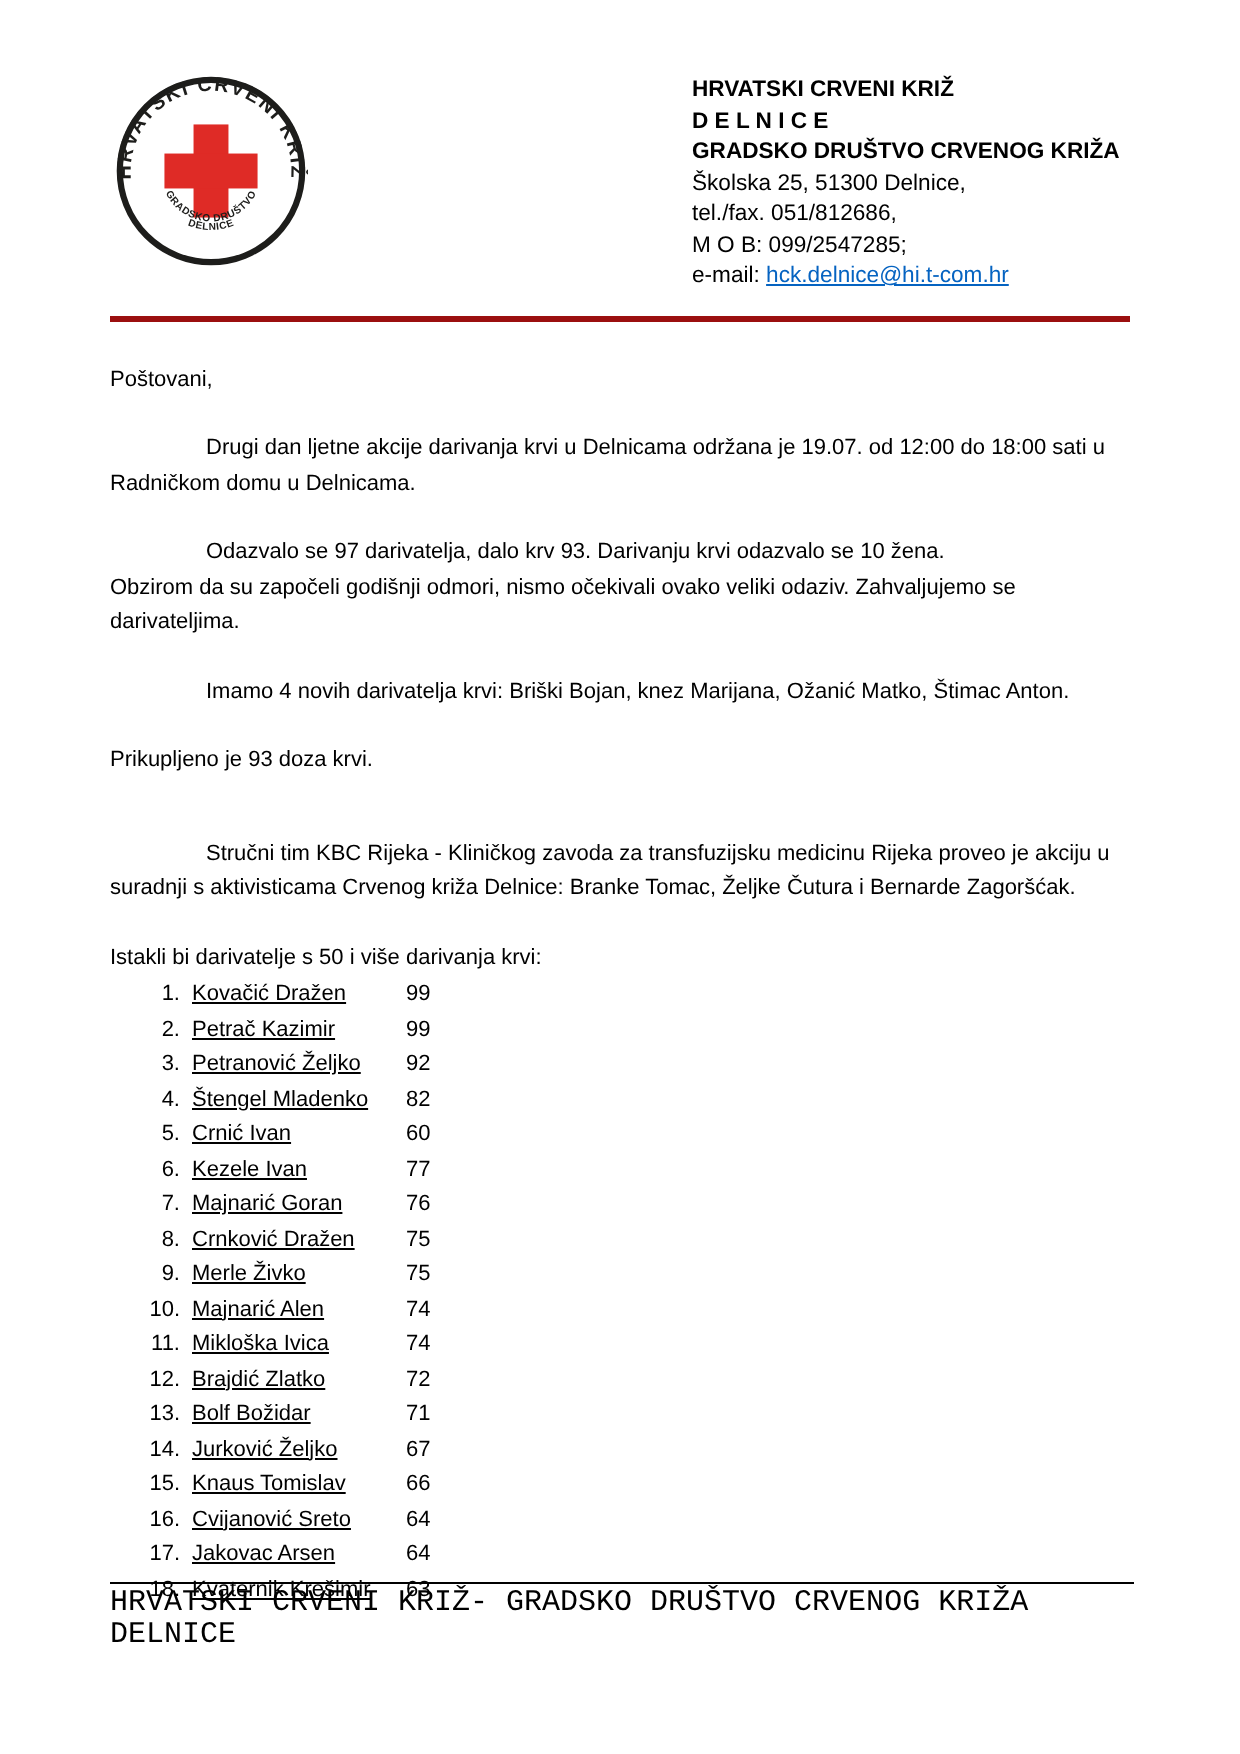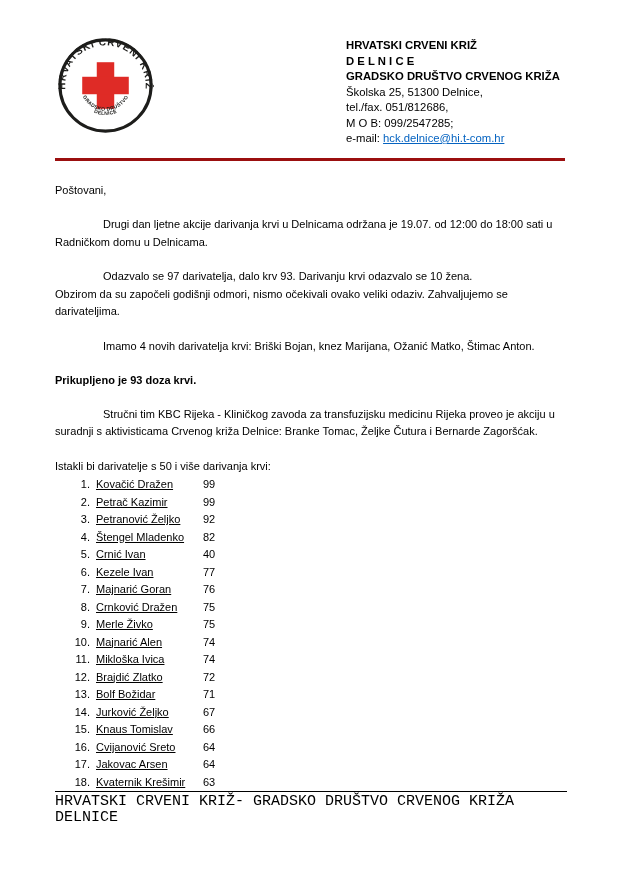"Prikupljeno je 93 doza krvi." .bold-line { font-weight: bold -> normal; margin: 0 0 16px 0 -> 0 0 29px 0 }
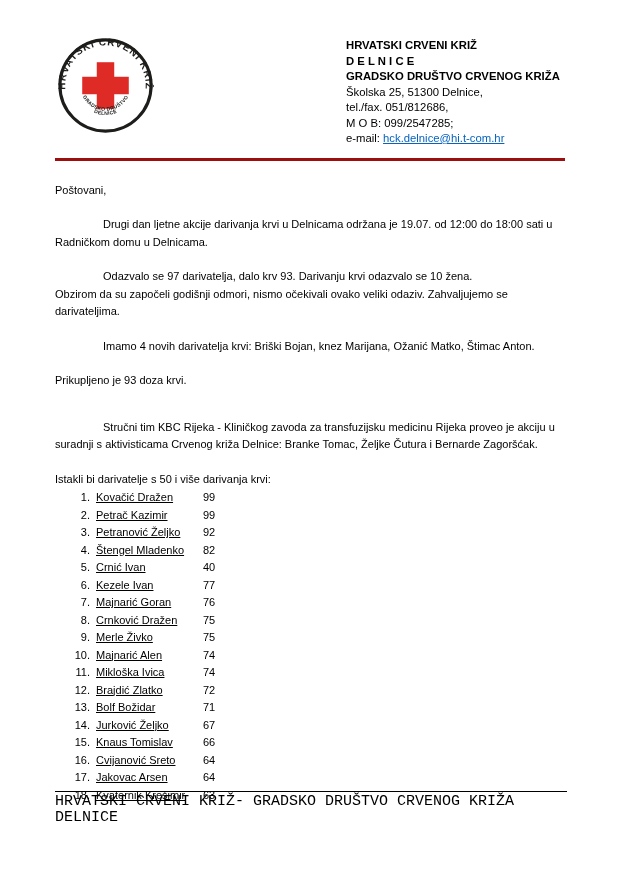"40" span.donor-count { text: 40 -> 60 }
